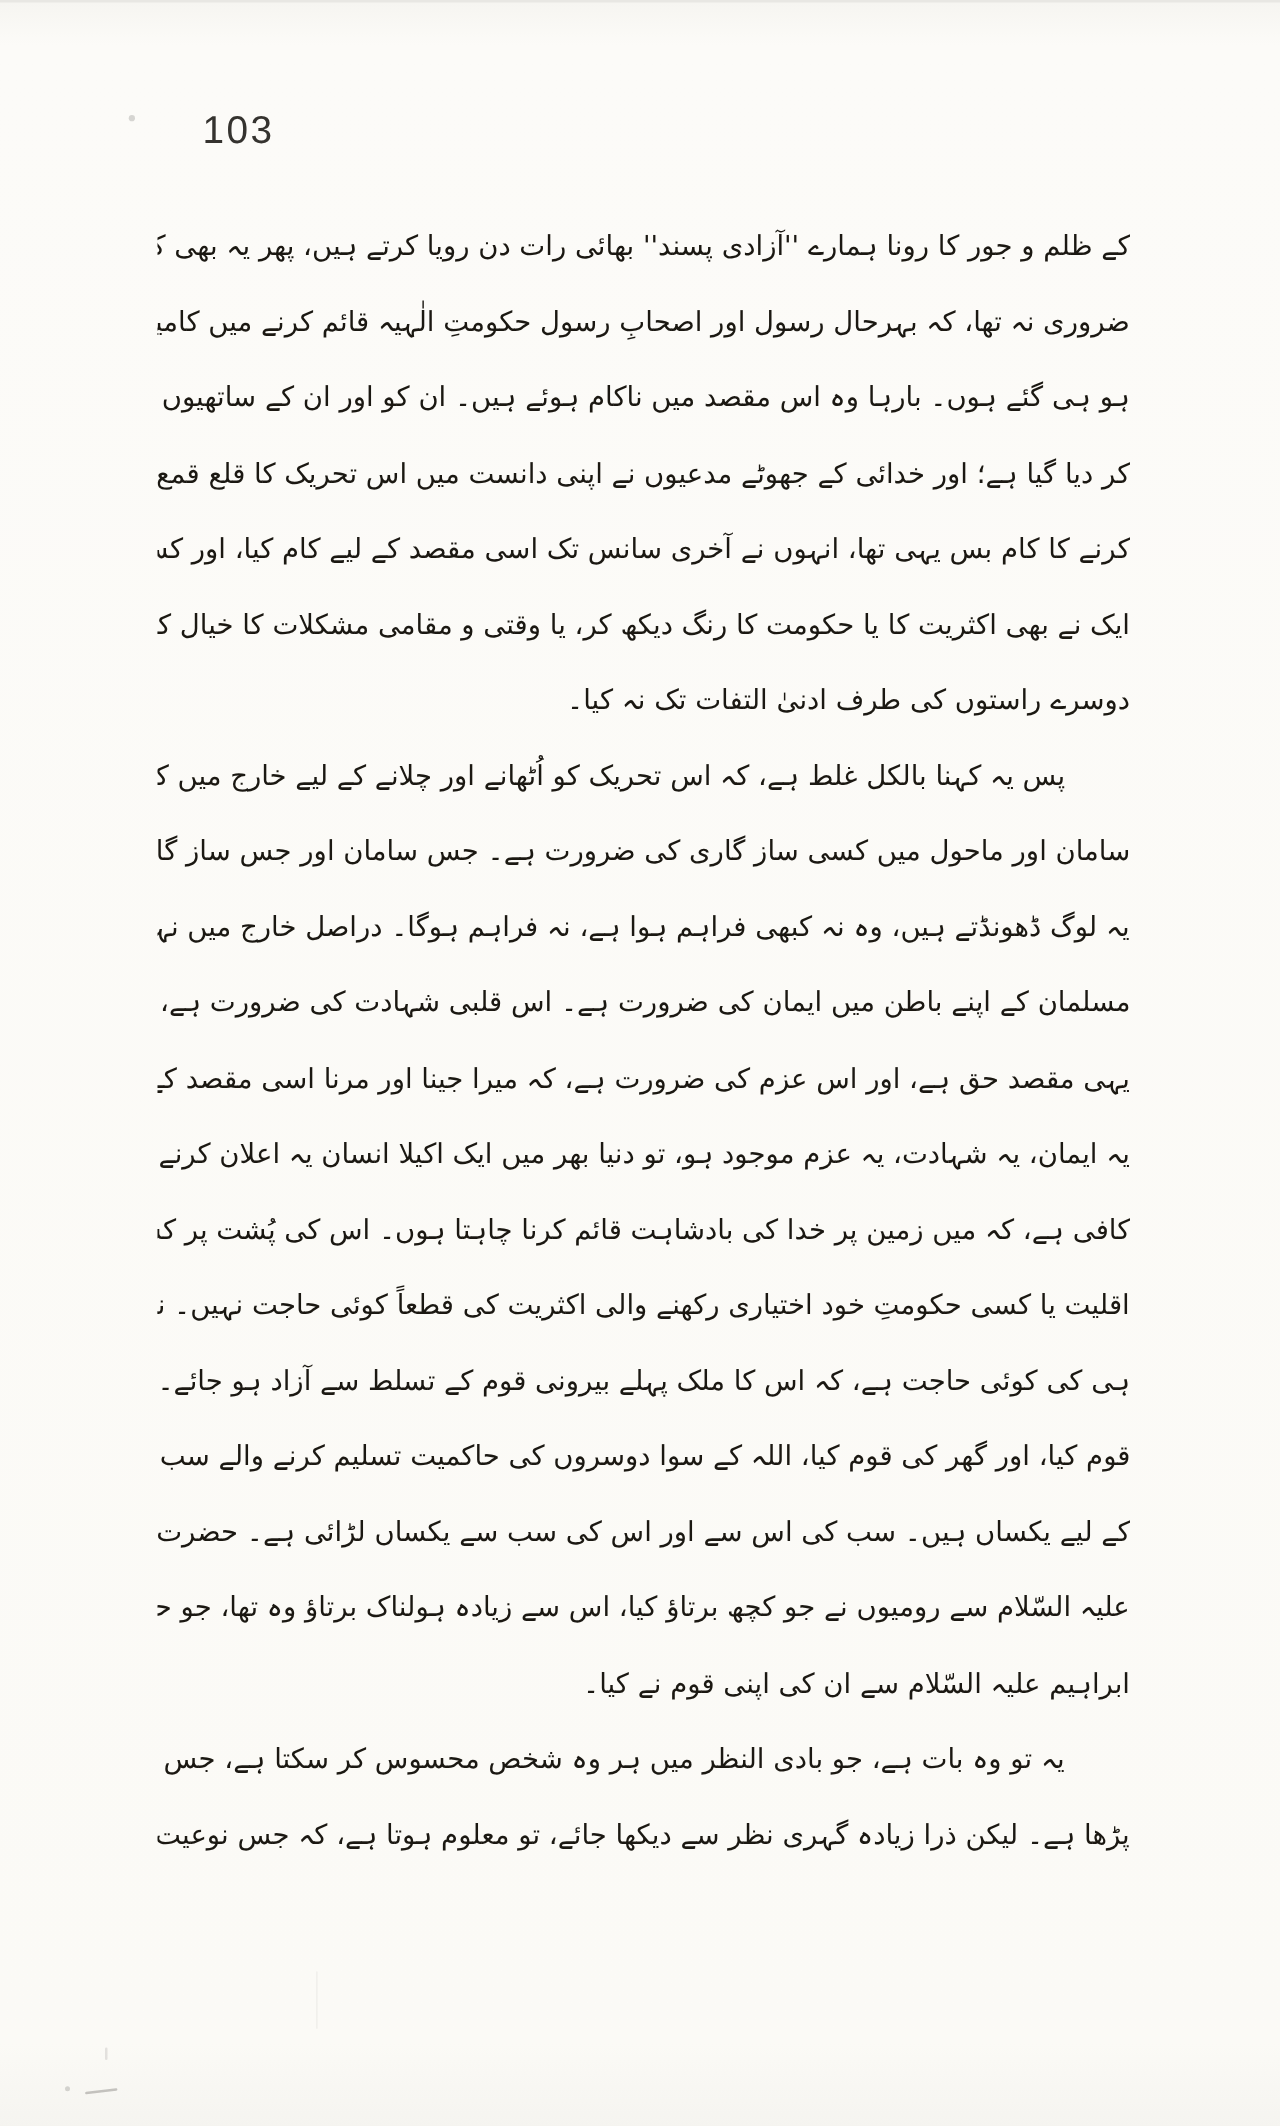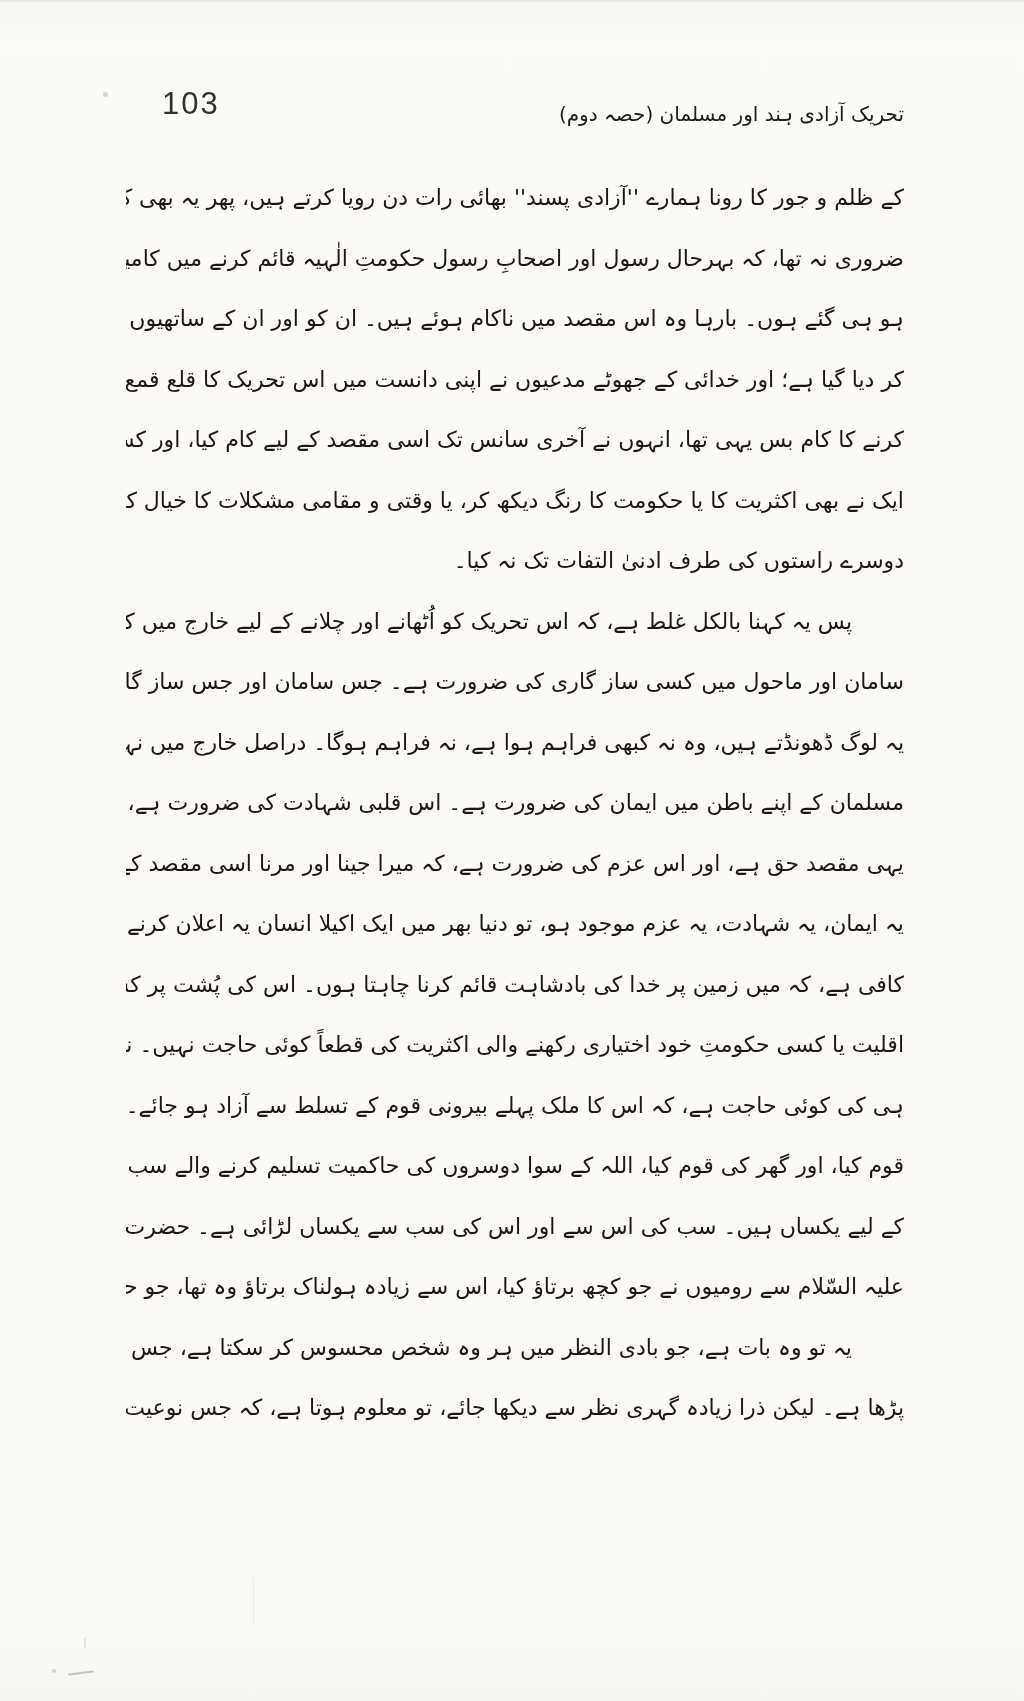"تحریک آزادی ہند اور مسلمان" div.header-title { html: <div>تحریک آزادی ہند اور مسلمان (حصہ دوم)</div> -> none }
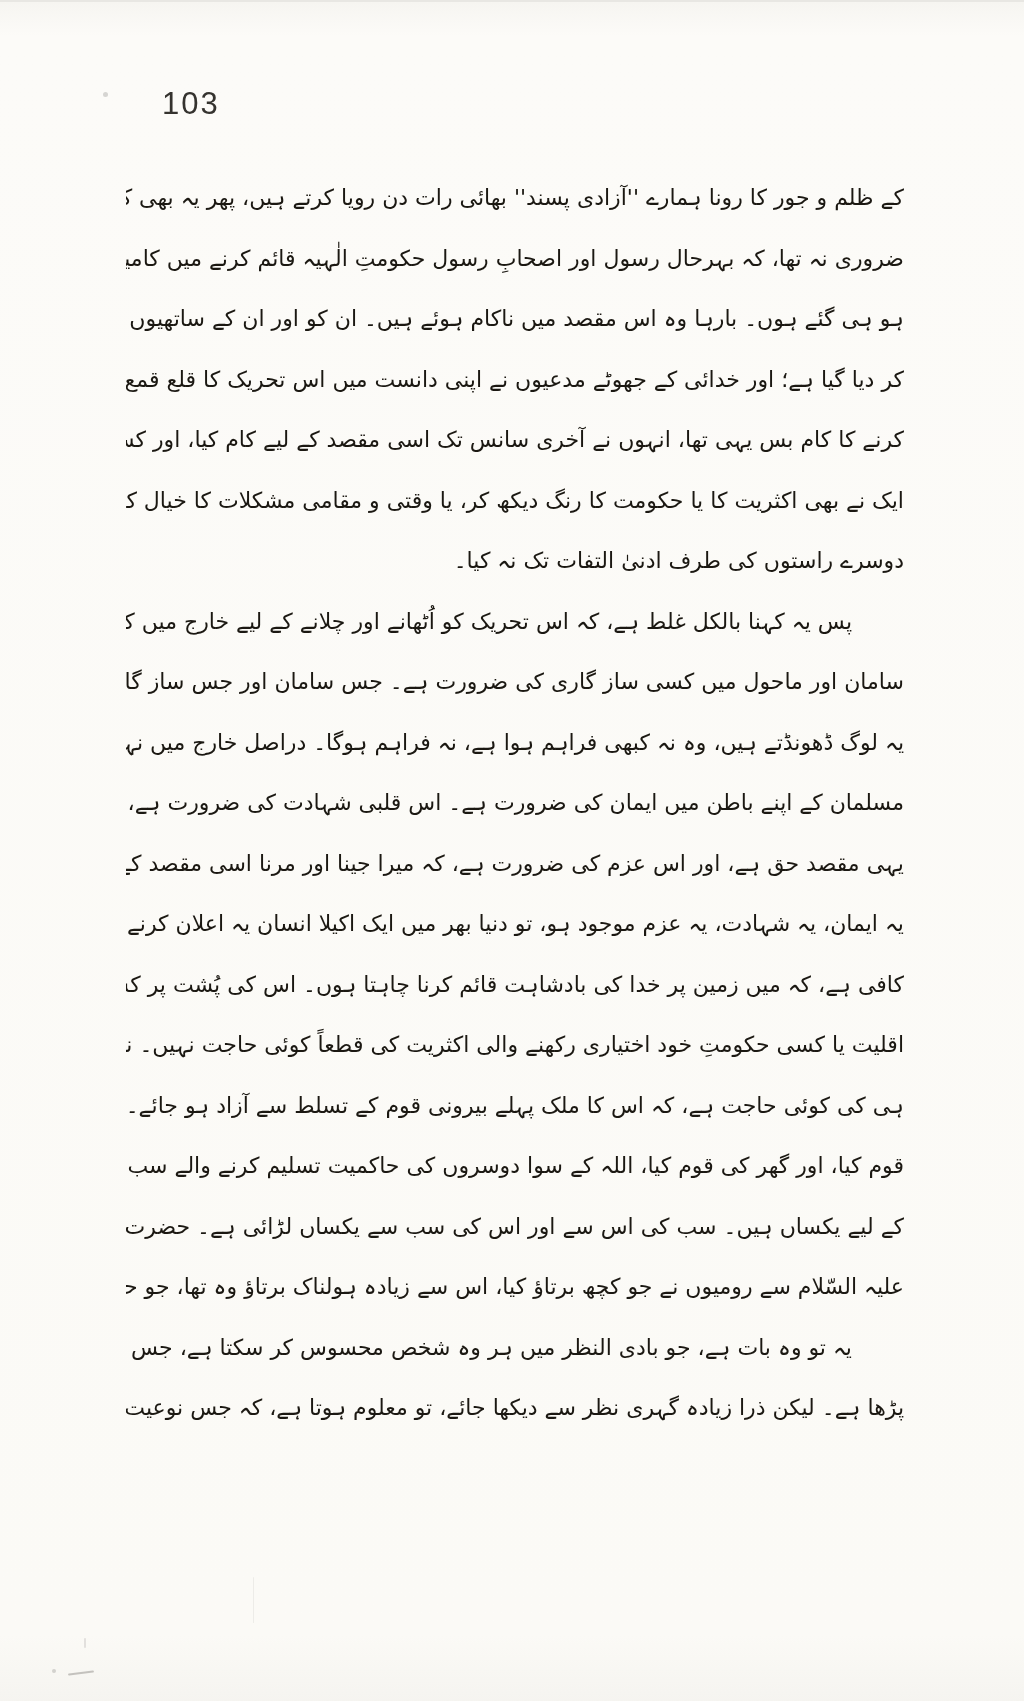"ابراہیم علیہ السّلام سے ان" div.line { html: none -> <div>ابراہیم علیہ السّلام سے ان کی اپنی قوم نے کیا۔</div> }
